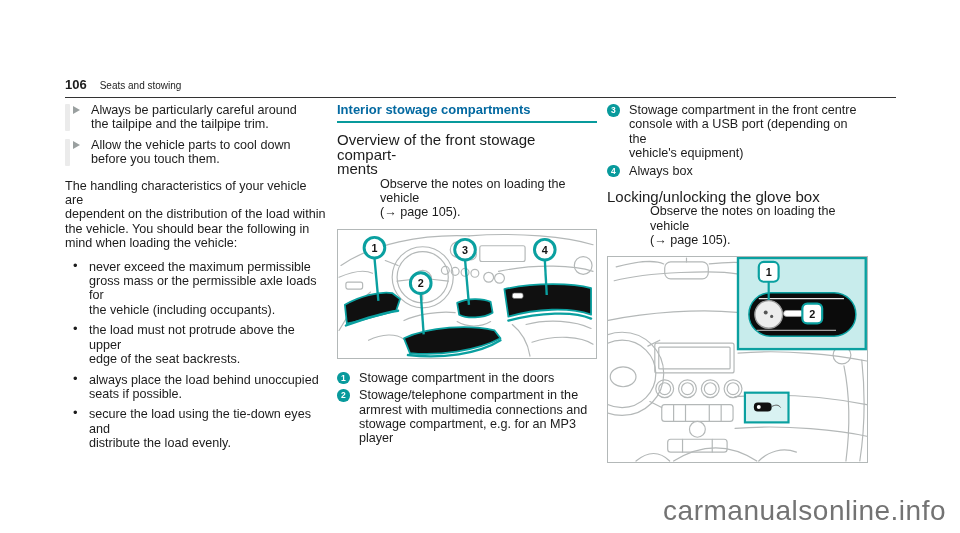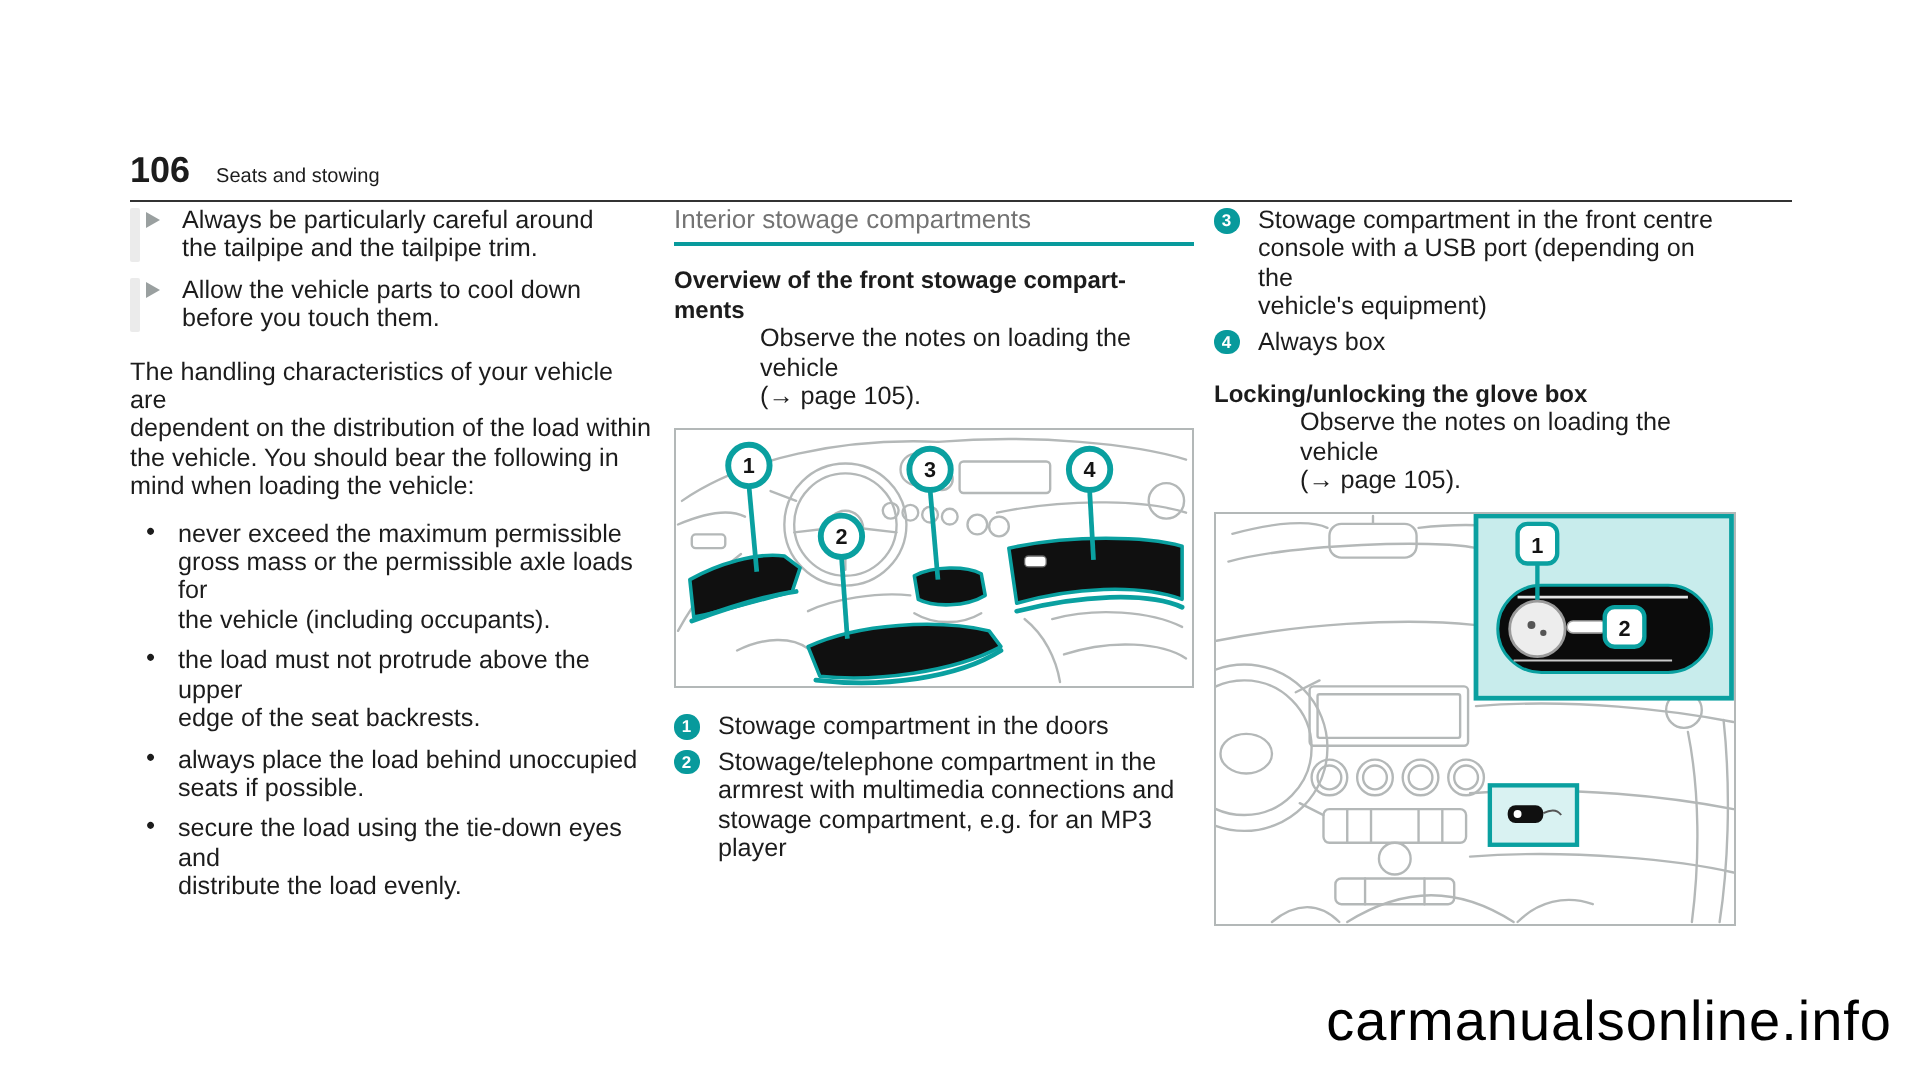"106" .header .pagenum { font-size: 18px -> 13px }
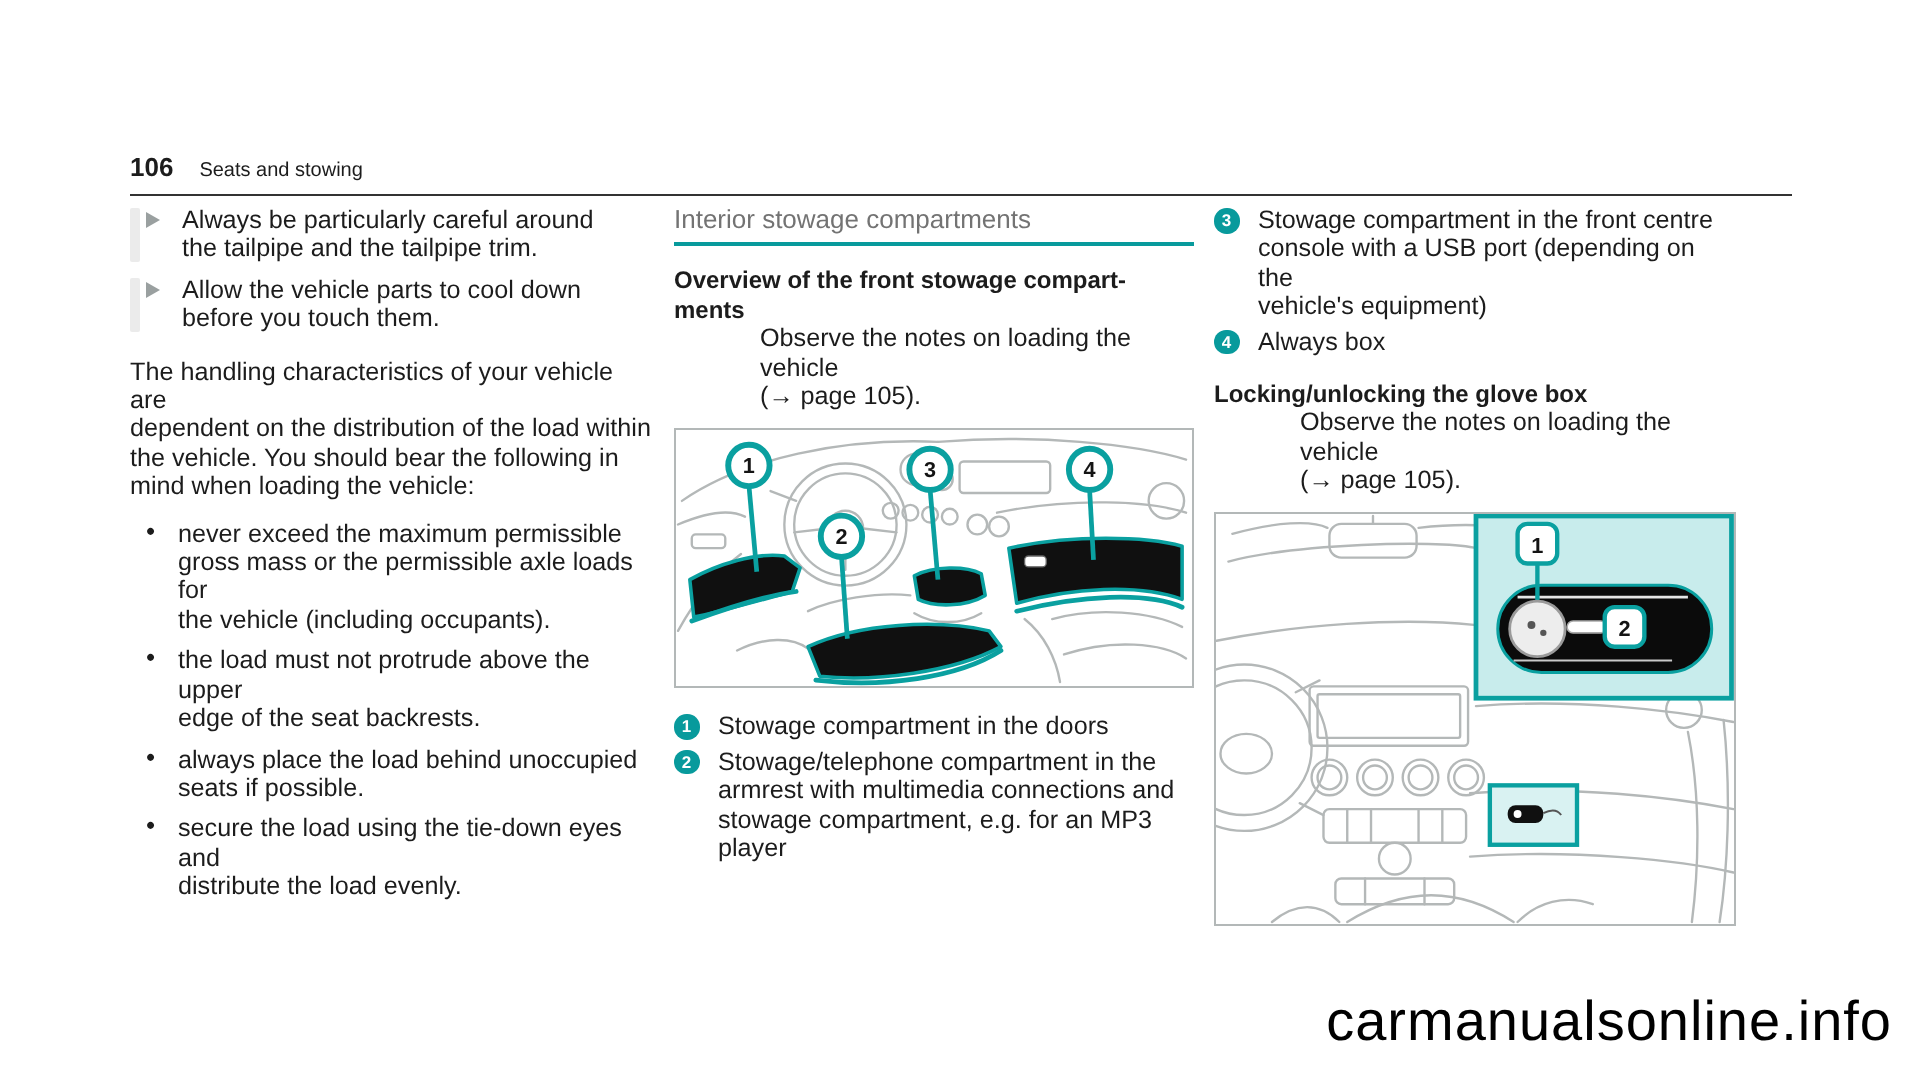"Interior stowage compartments" .teal-heading { color: #737373 -> #0369a1; font-weight: normal -> bold }
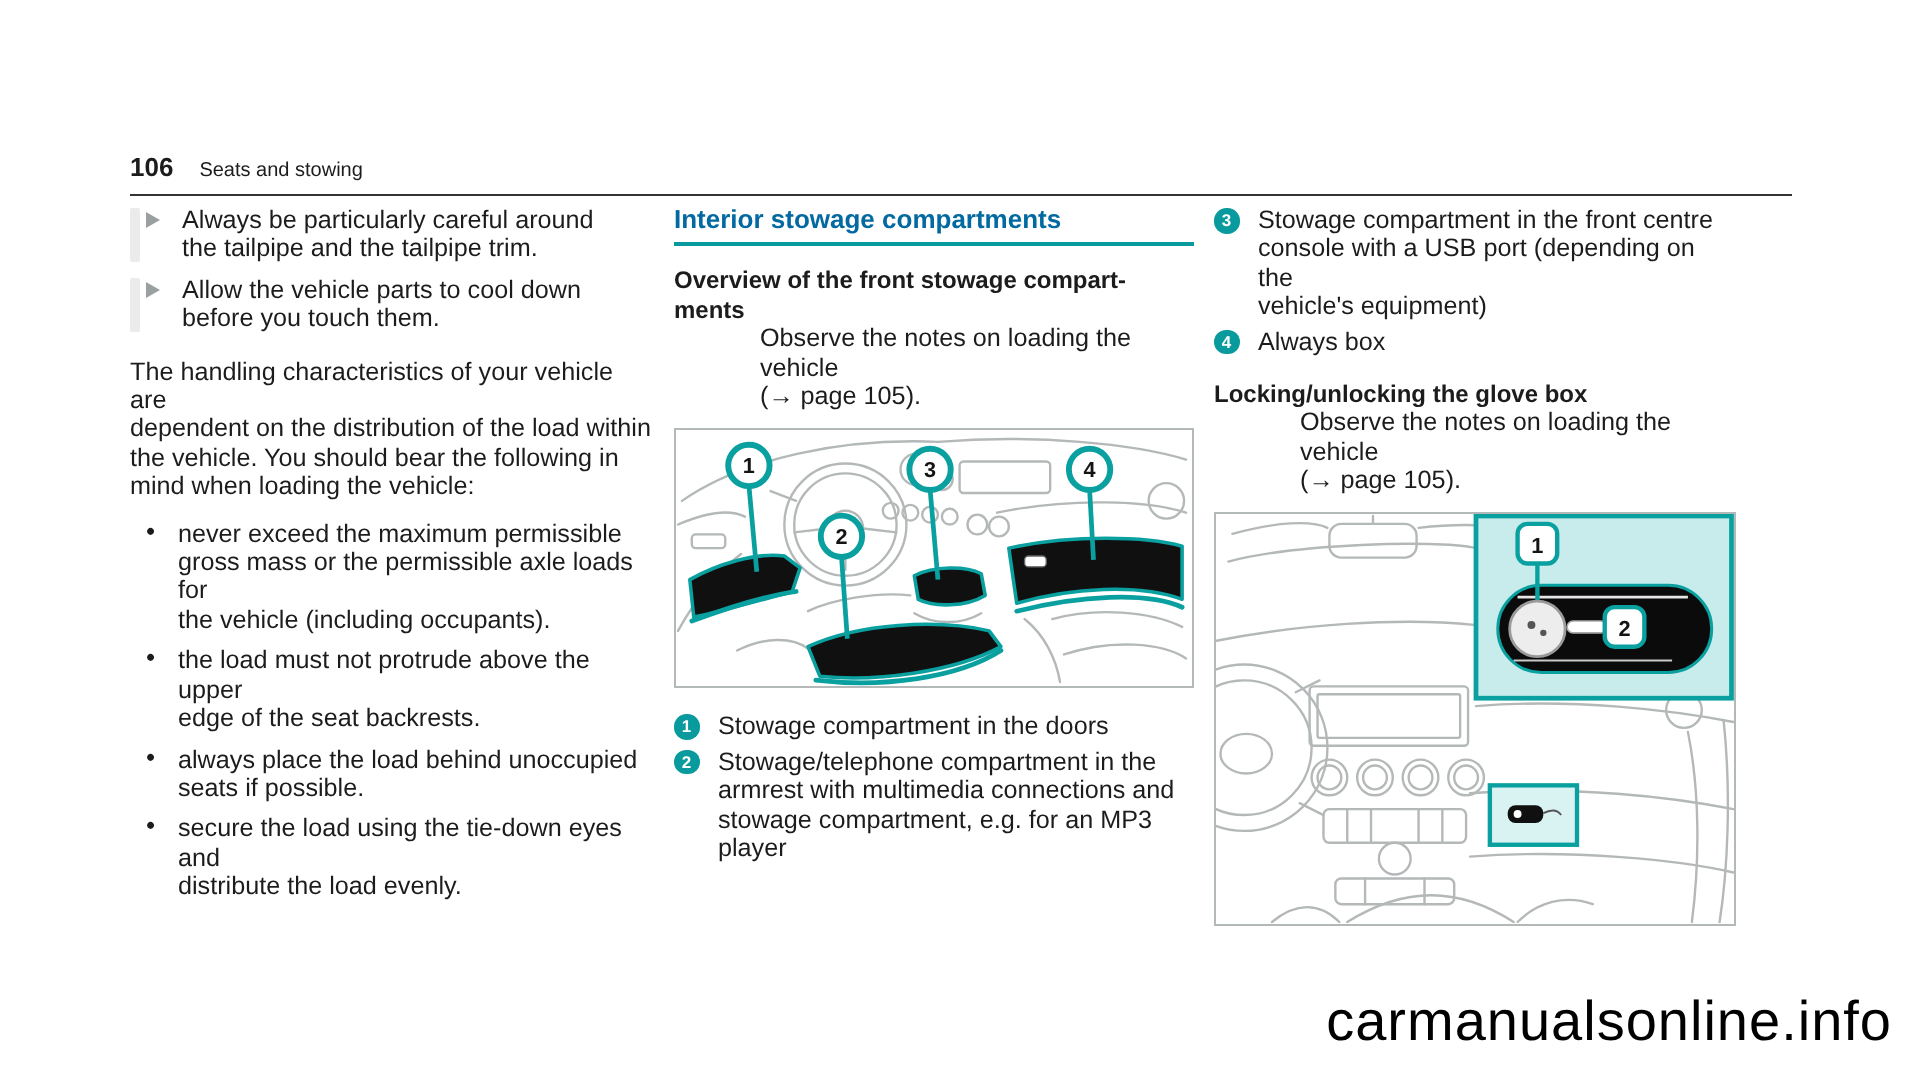"Overview of the front stowage" .bold-heading { font-size: 12px -> 15px; font-weight: bold -> normal }
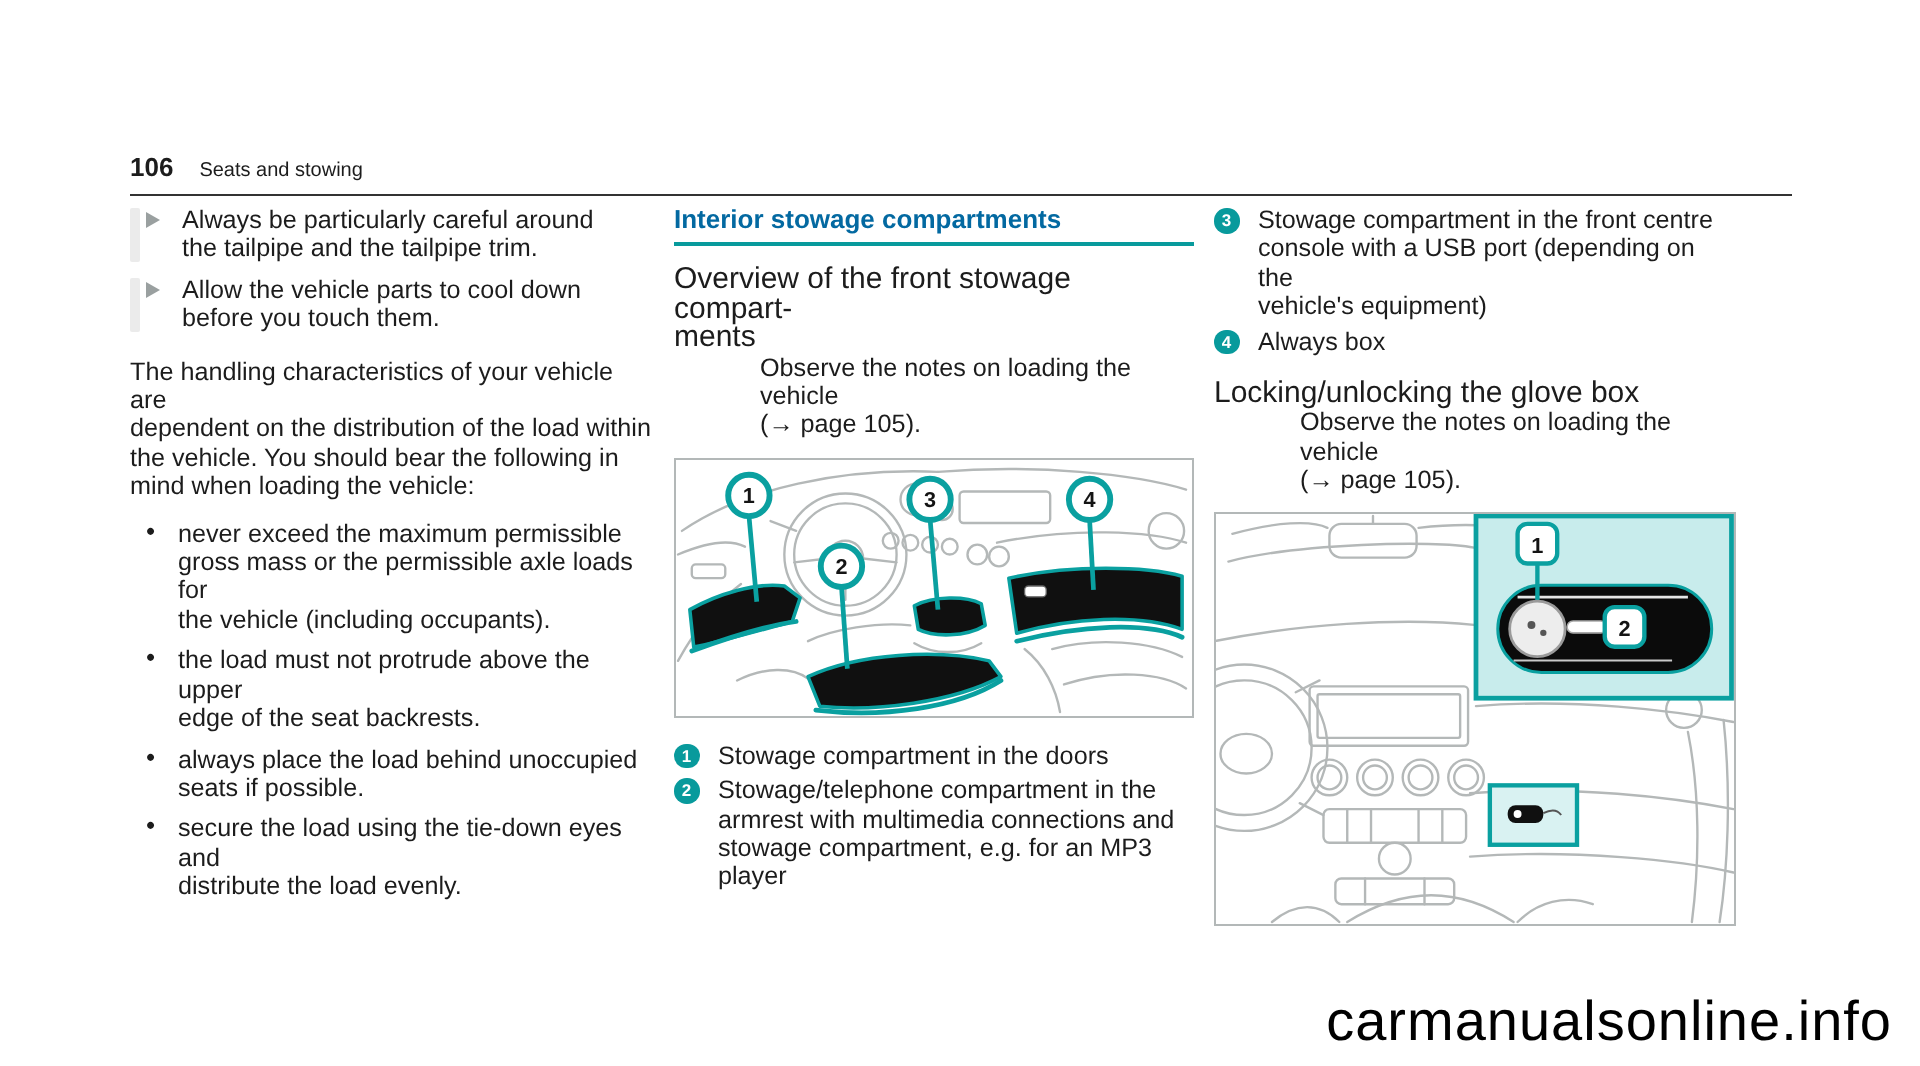"carmanualsonline.info" .watermark { color: #000000 -> #737373 }
